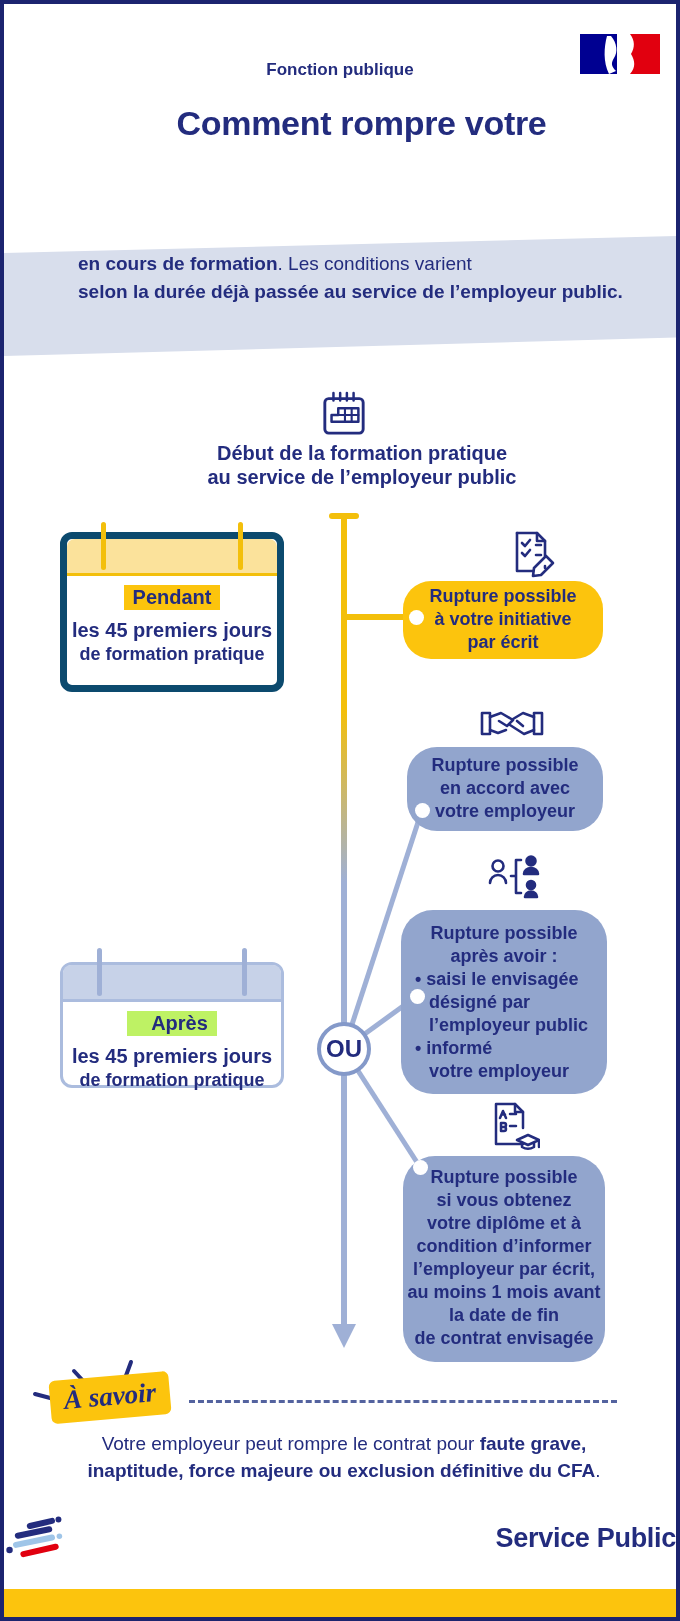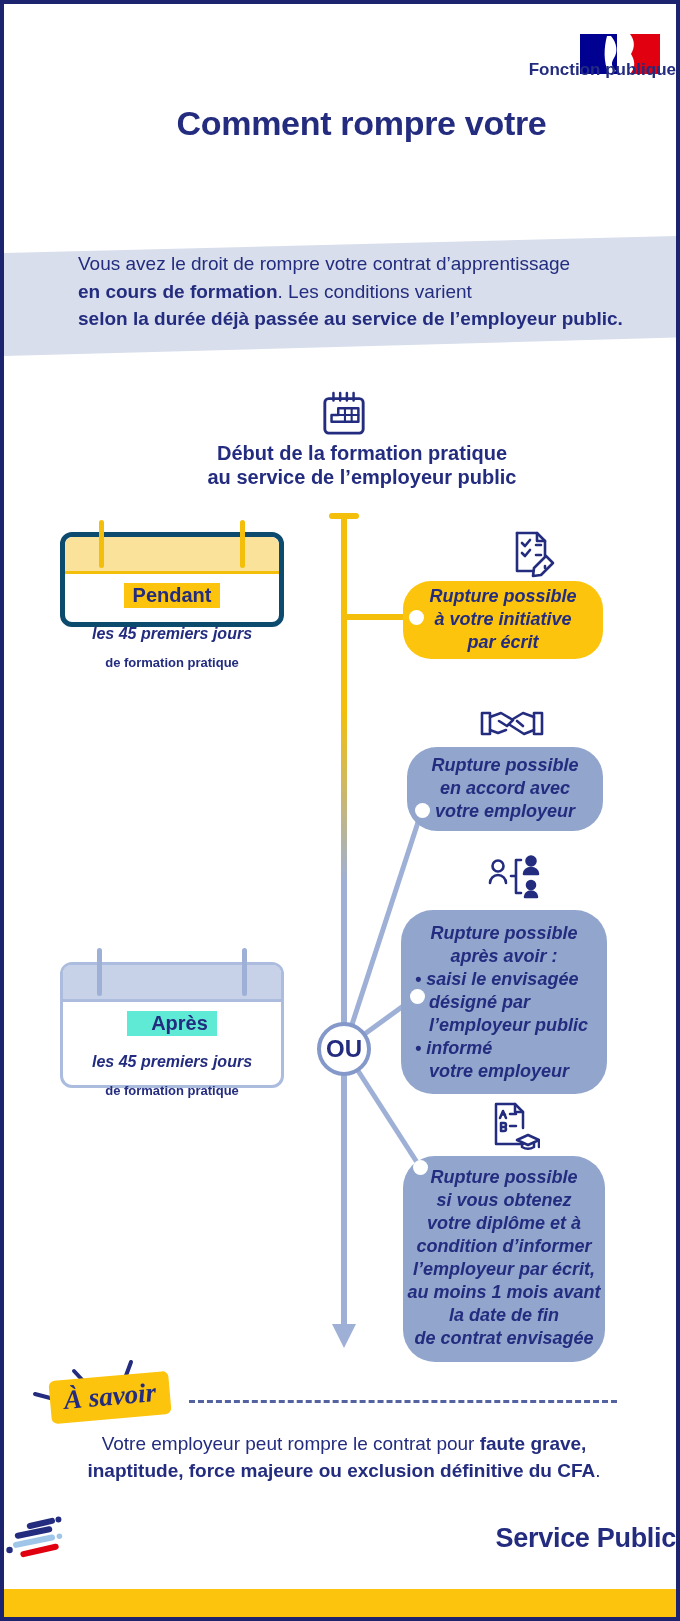"Fonction publique" .kicker { text-align: right -> center }
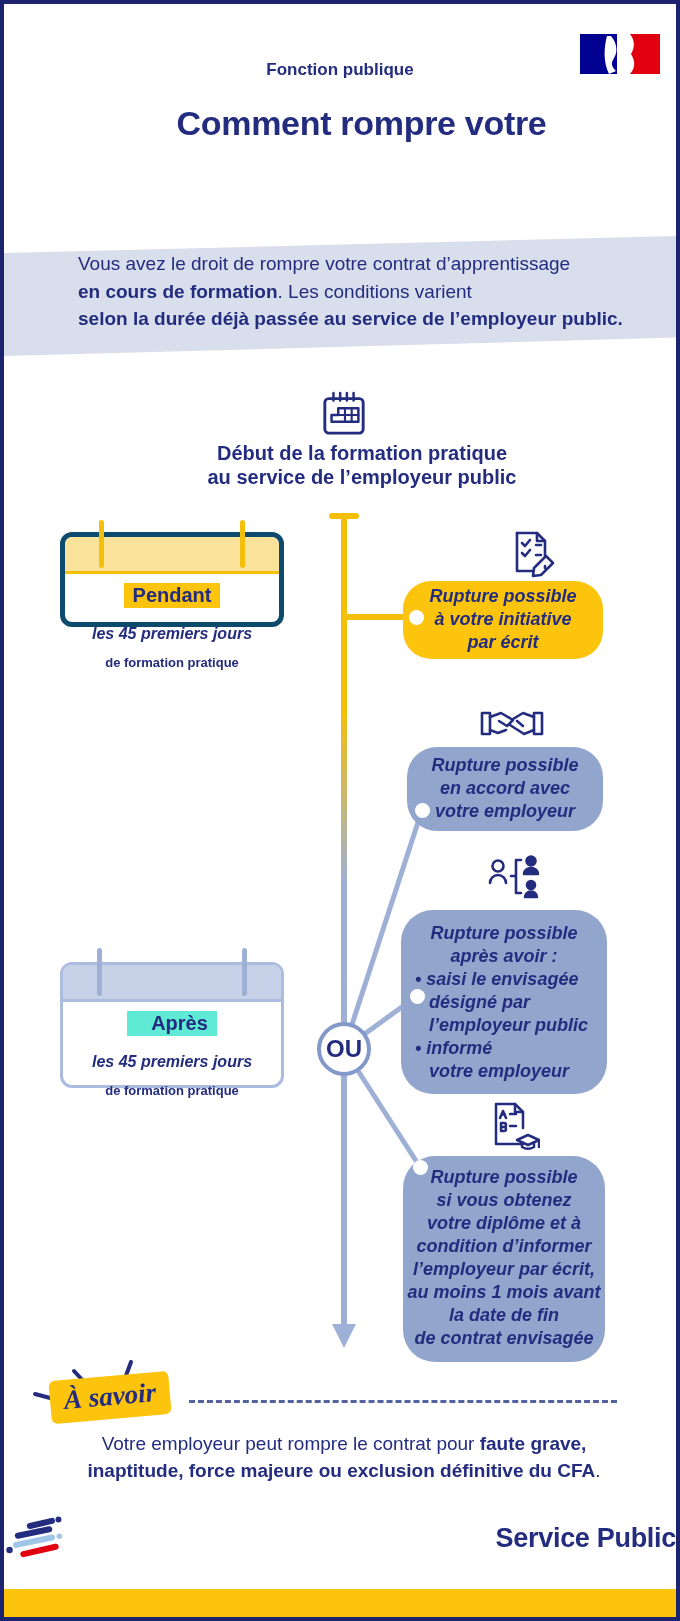"Vous avez le droit de" div { html: <div><span>Vous avez le droit de rompre votre contrat d’apprentissage</span></div> -> none }
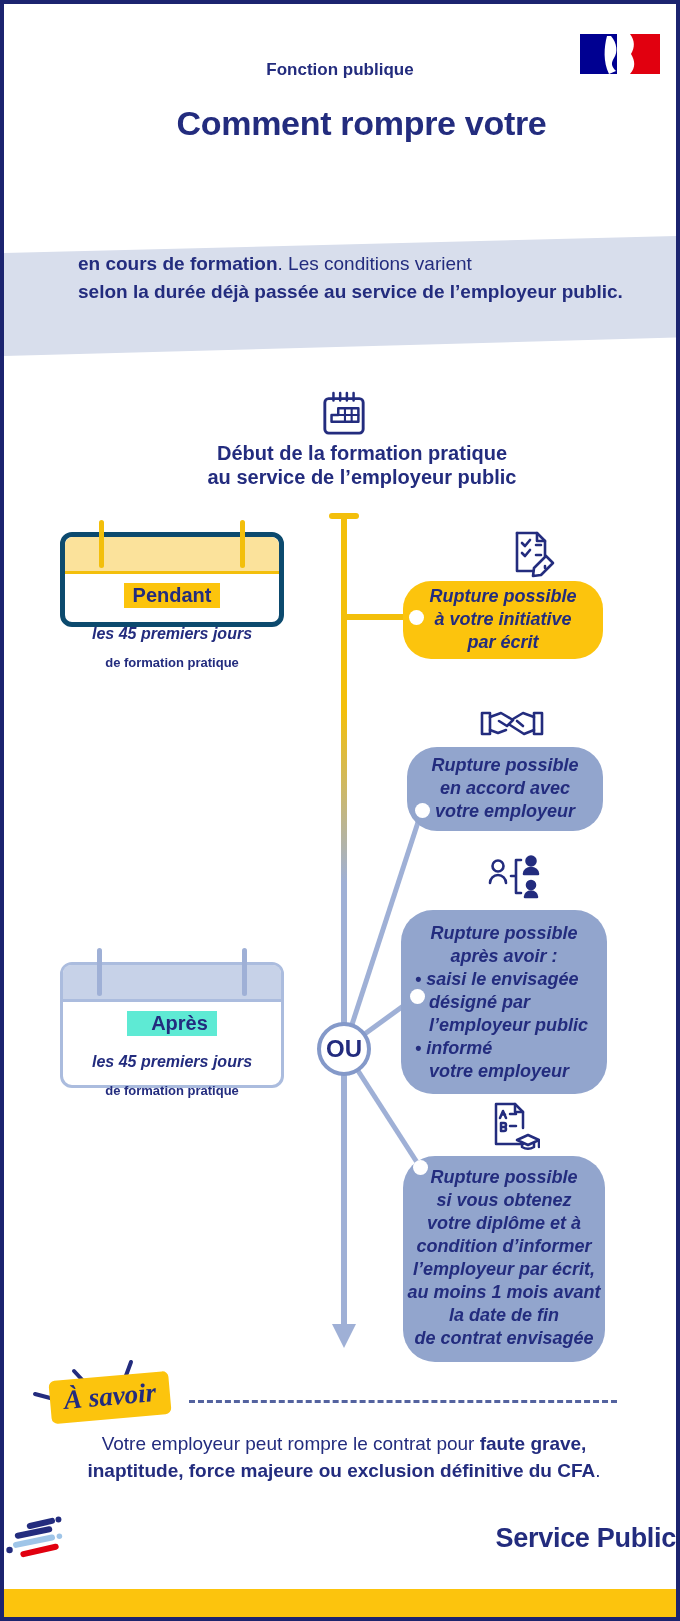"Pendant" .card-pendant { border: 5px solid #0c4a6e -> 7px solid #0c4a6e; height: 95px -> 160px }
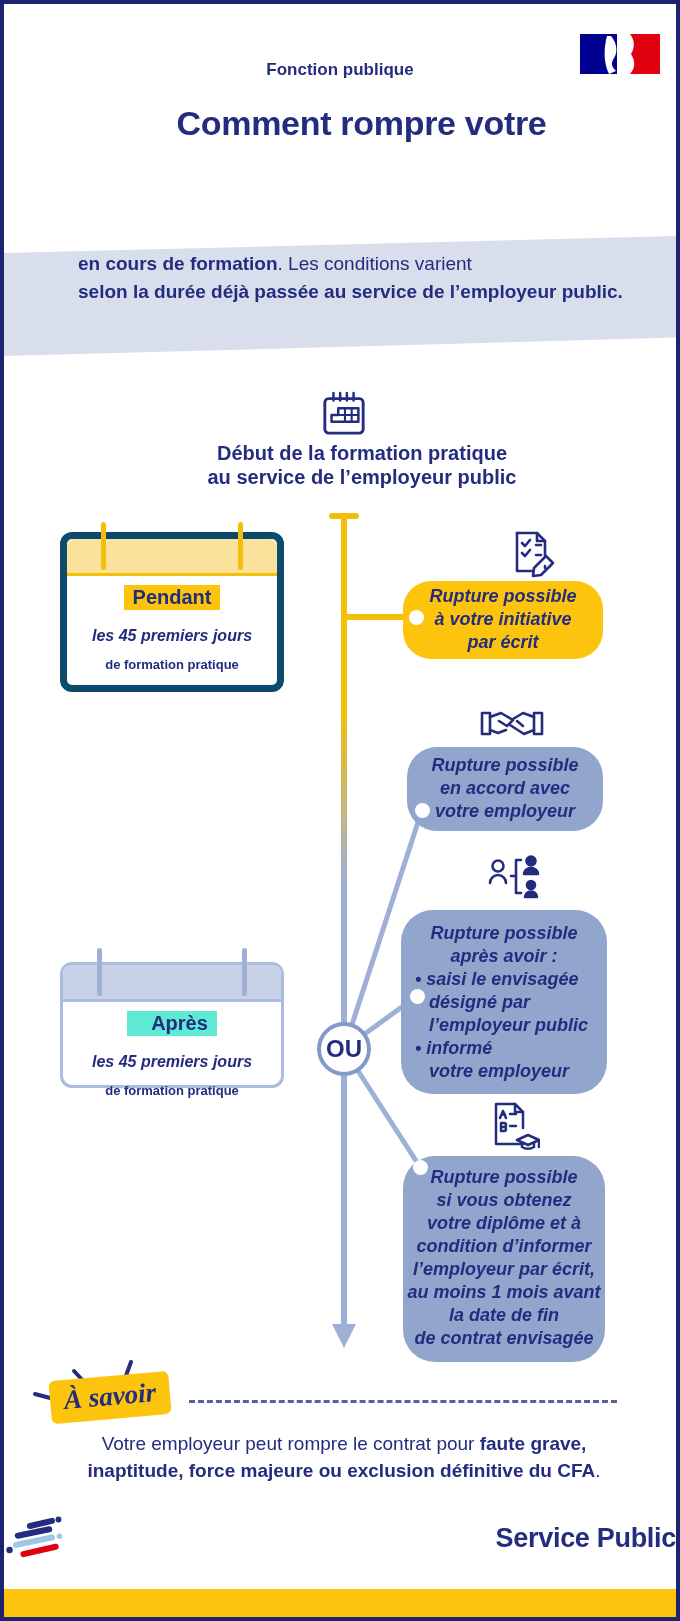"Rupture possible" .bubble { font-style: italic -> none }
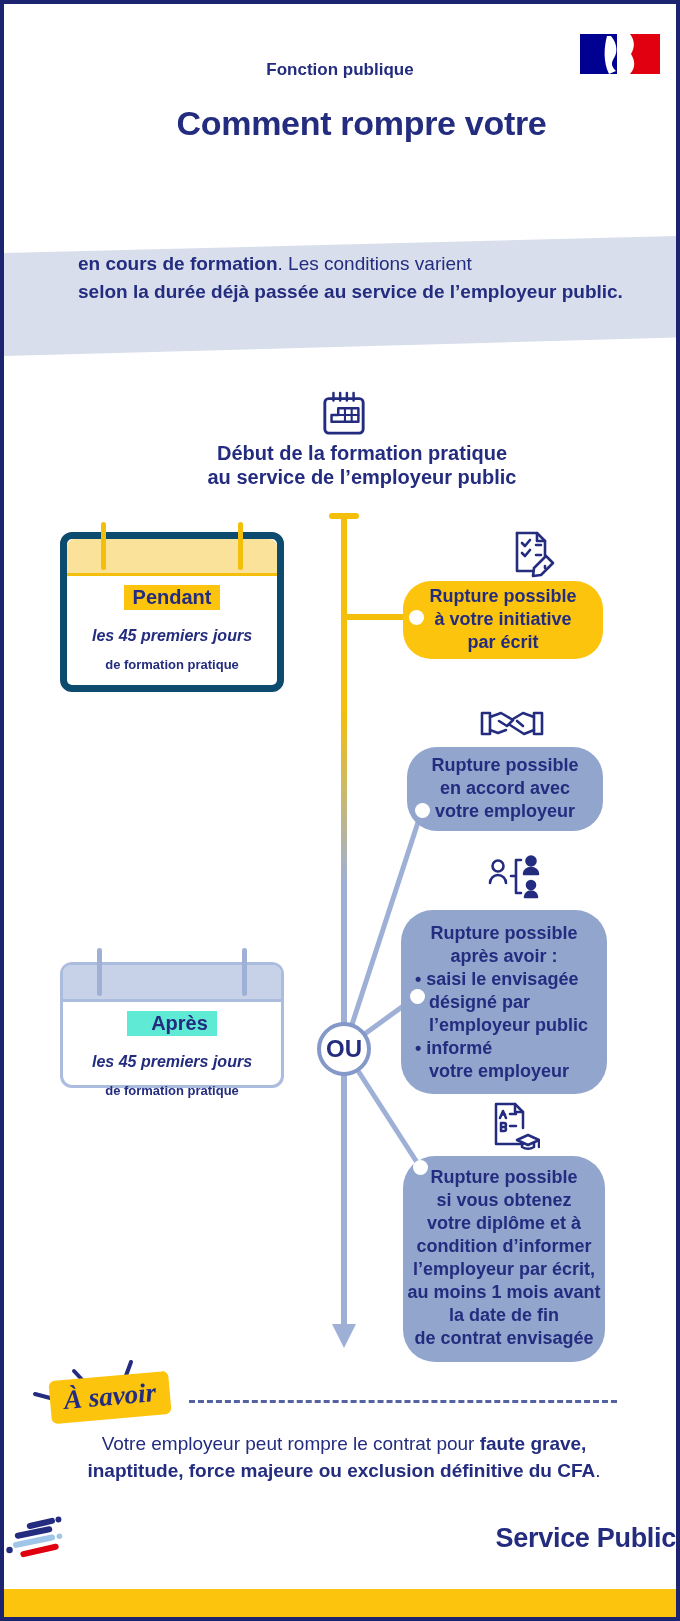"les 45 premiers jours" .card-l1 { font-size: 16px -> 20px; font-style: italic -> none; margin-top: 17px -> 9px }
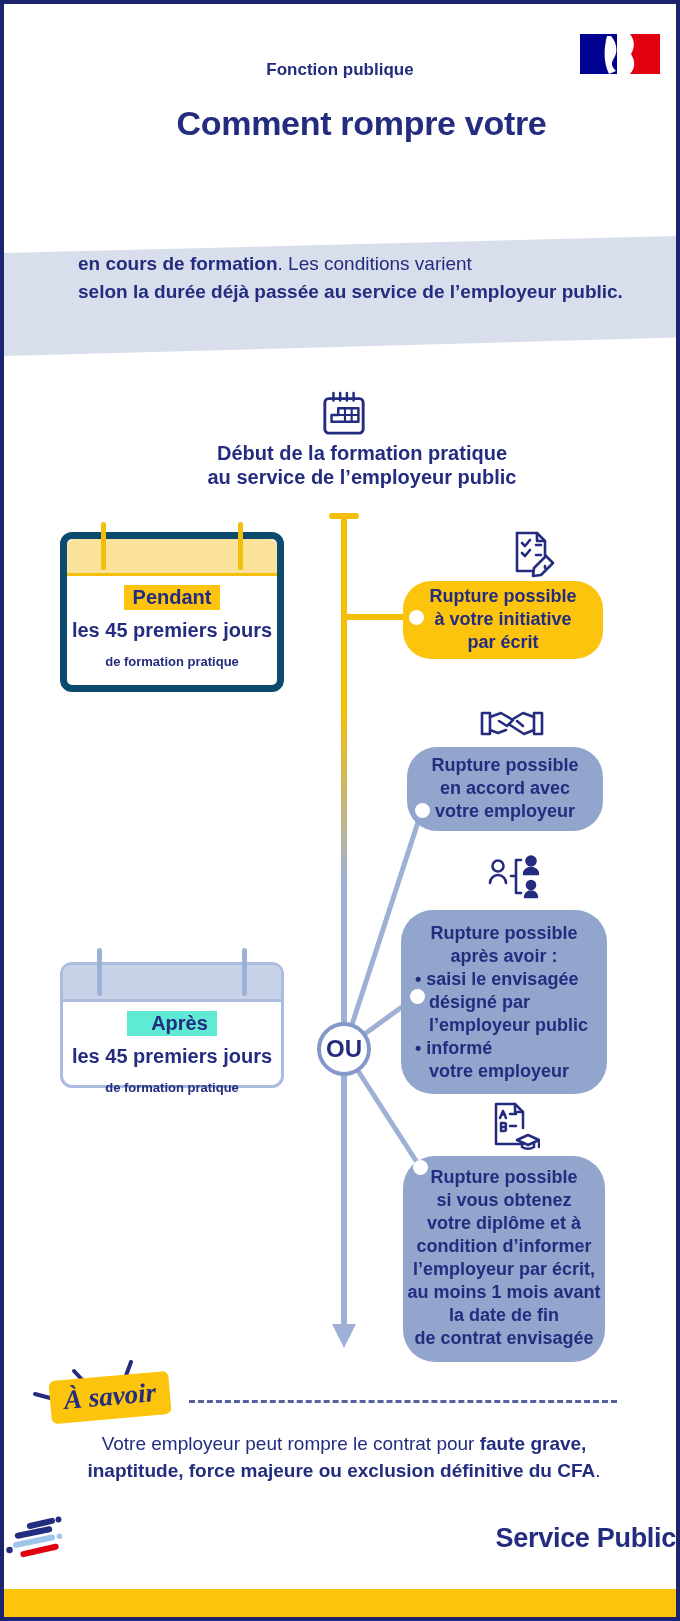"de formation pratique" .card-l2 { font-size: 13px -> 18px; margin-top: 12px -> 2px }
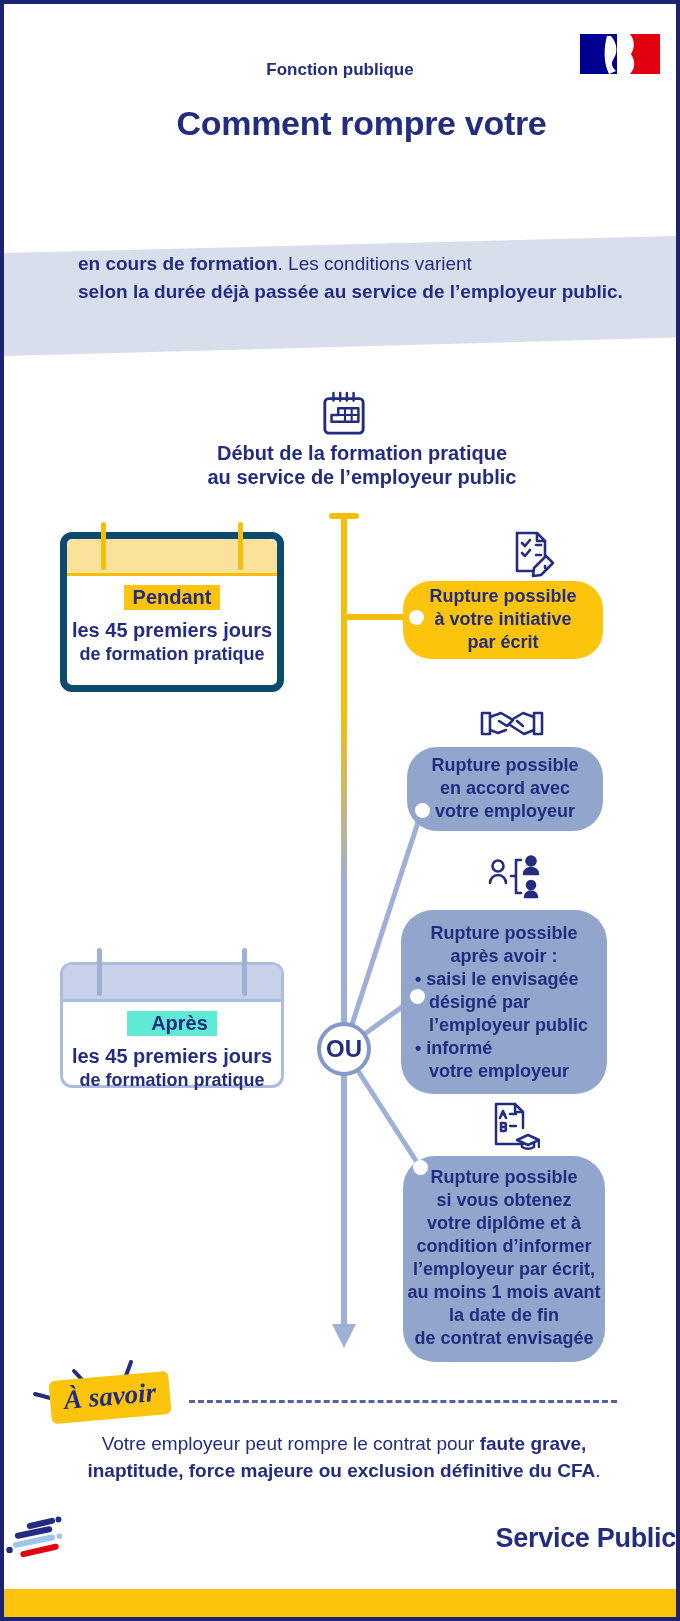"Après" .card-apres .card-tag { background: #5eead4 -> #bef264 }
